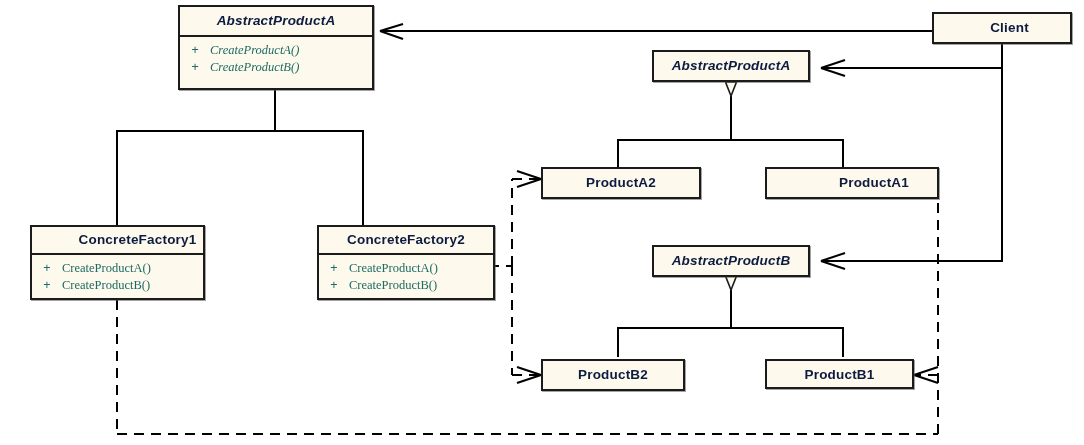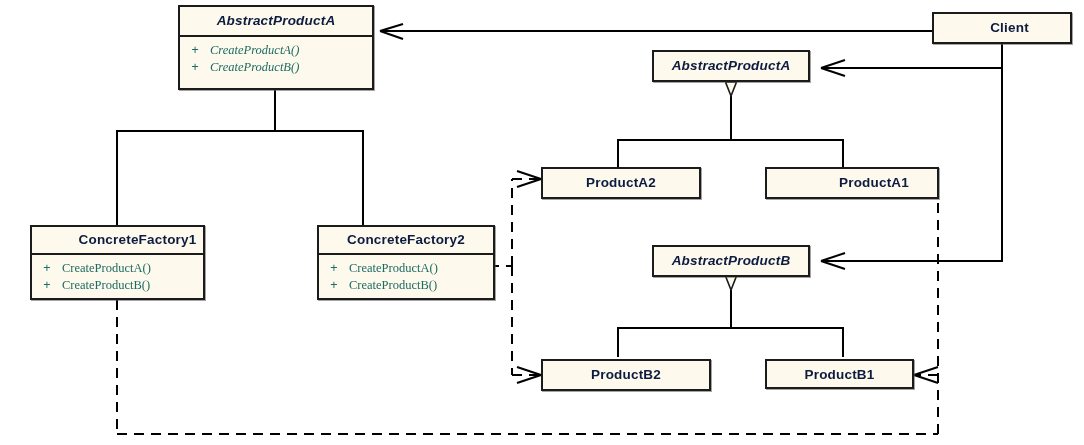"ProductB2" div.uml-box { width: 170px -> 144px }
